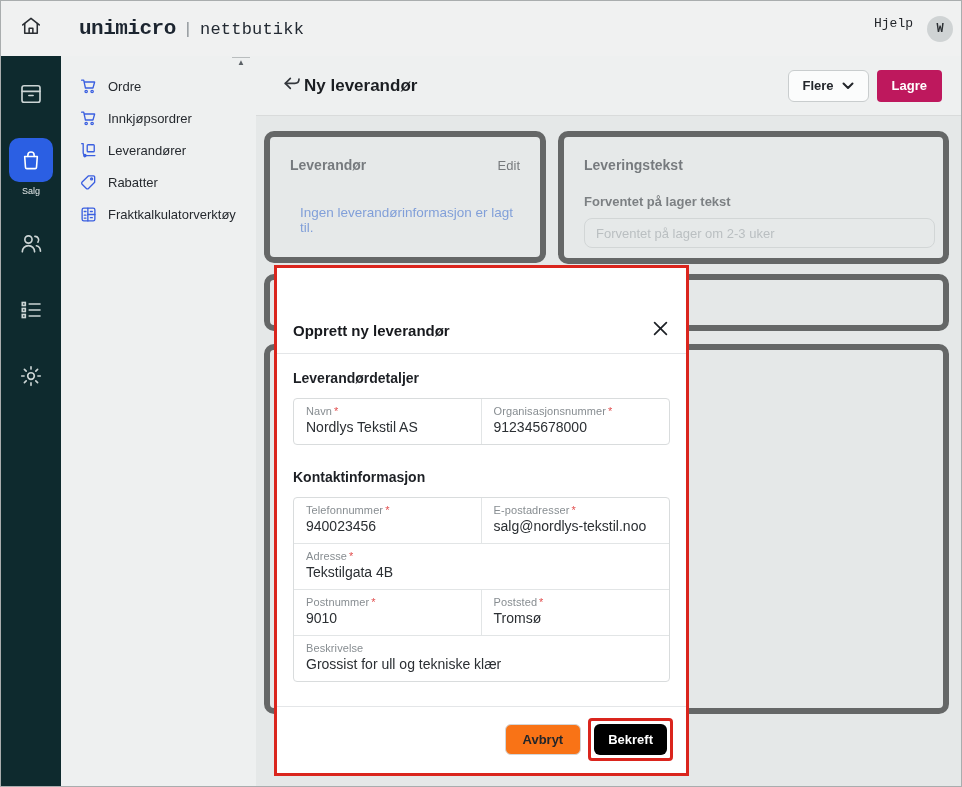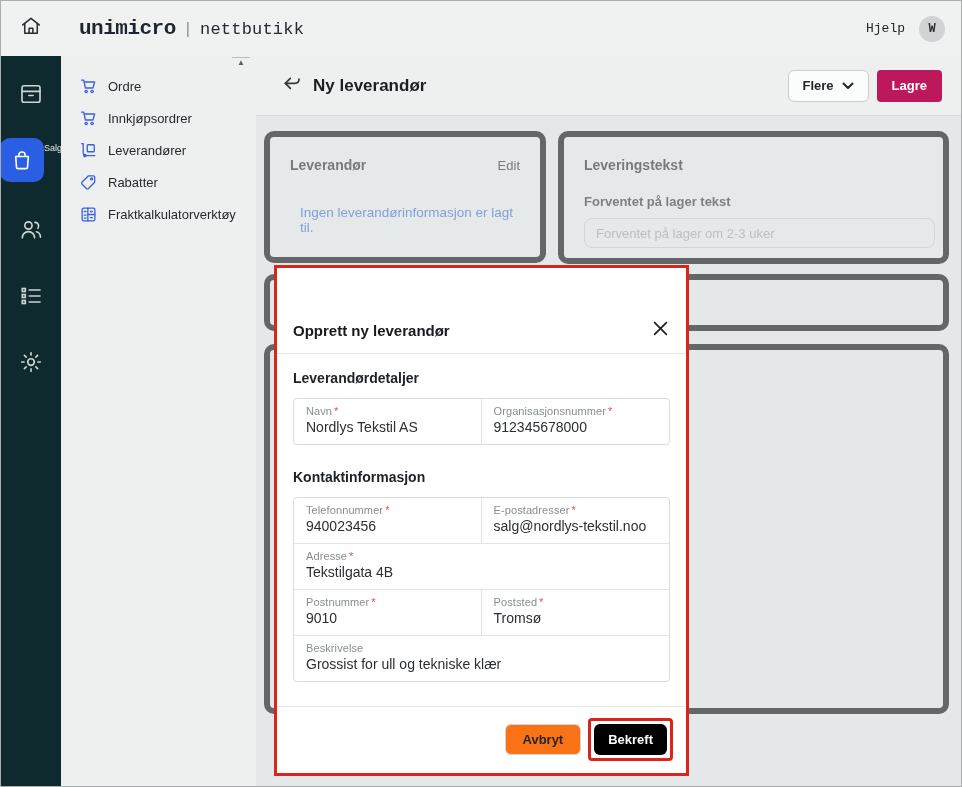"Hjelp" .topbar-right { align-items: center -> flex-start; padding-right: 16px -> 8px }
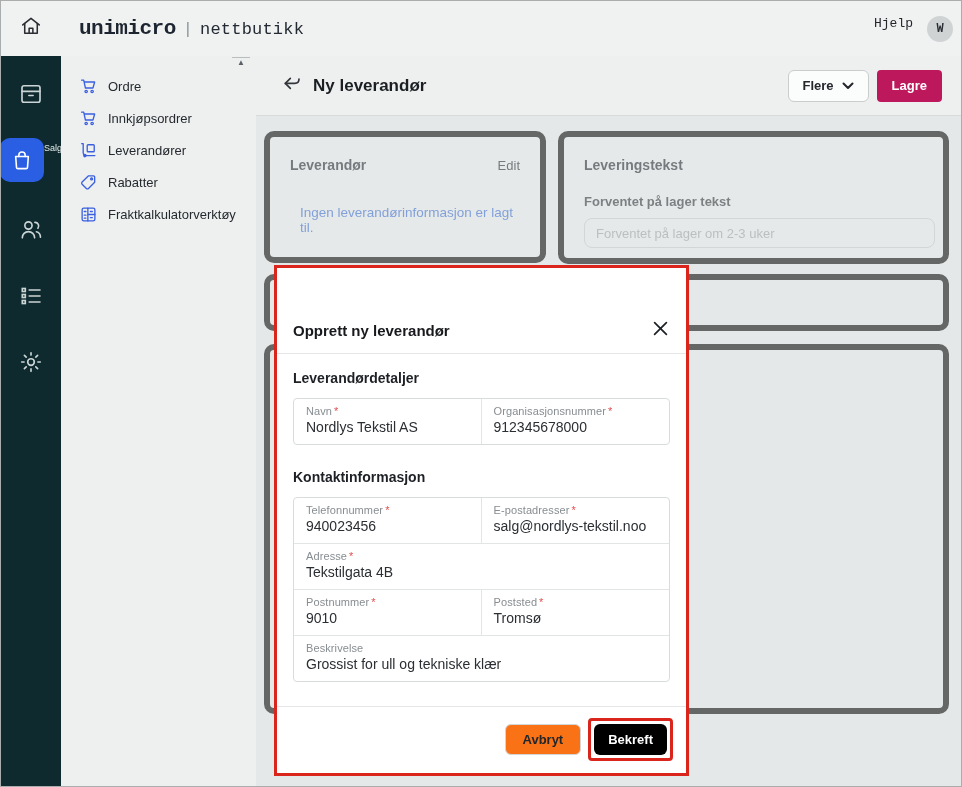"Ny leverandør" .page-title { margin-left: 9px -> none }
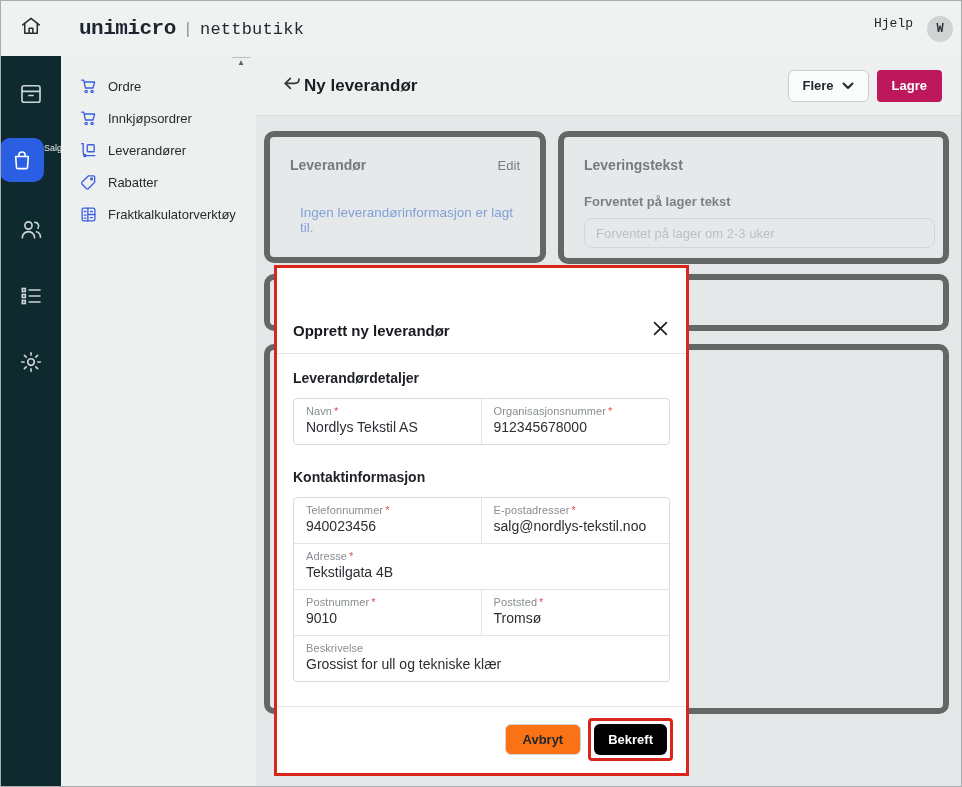"Salg" div { flex-direction: none -> column }
